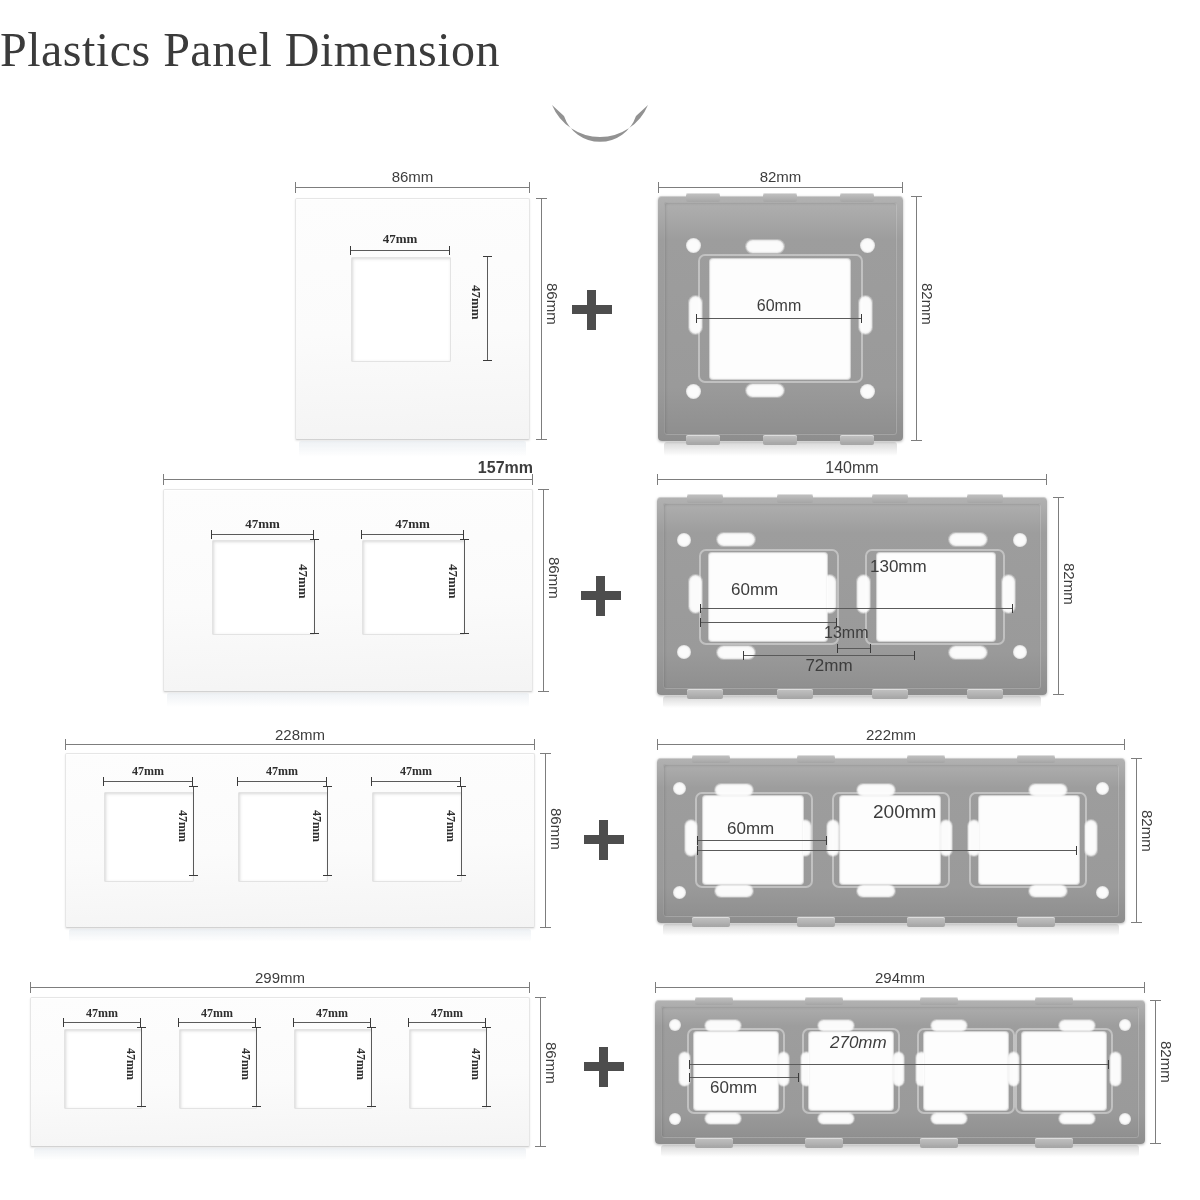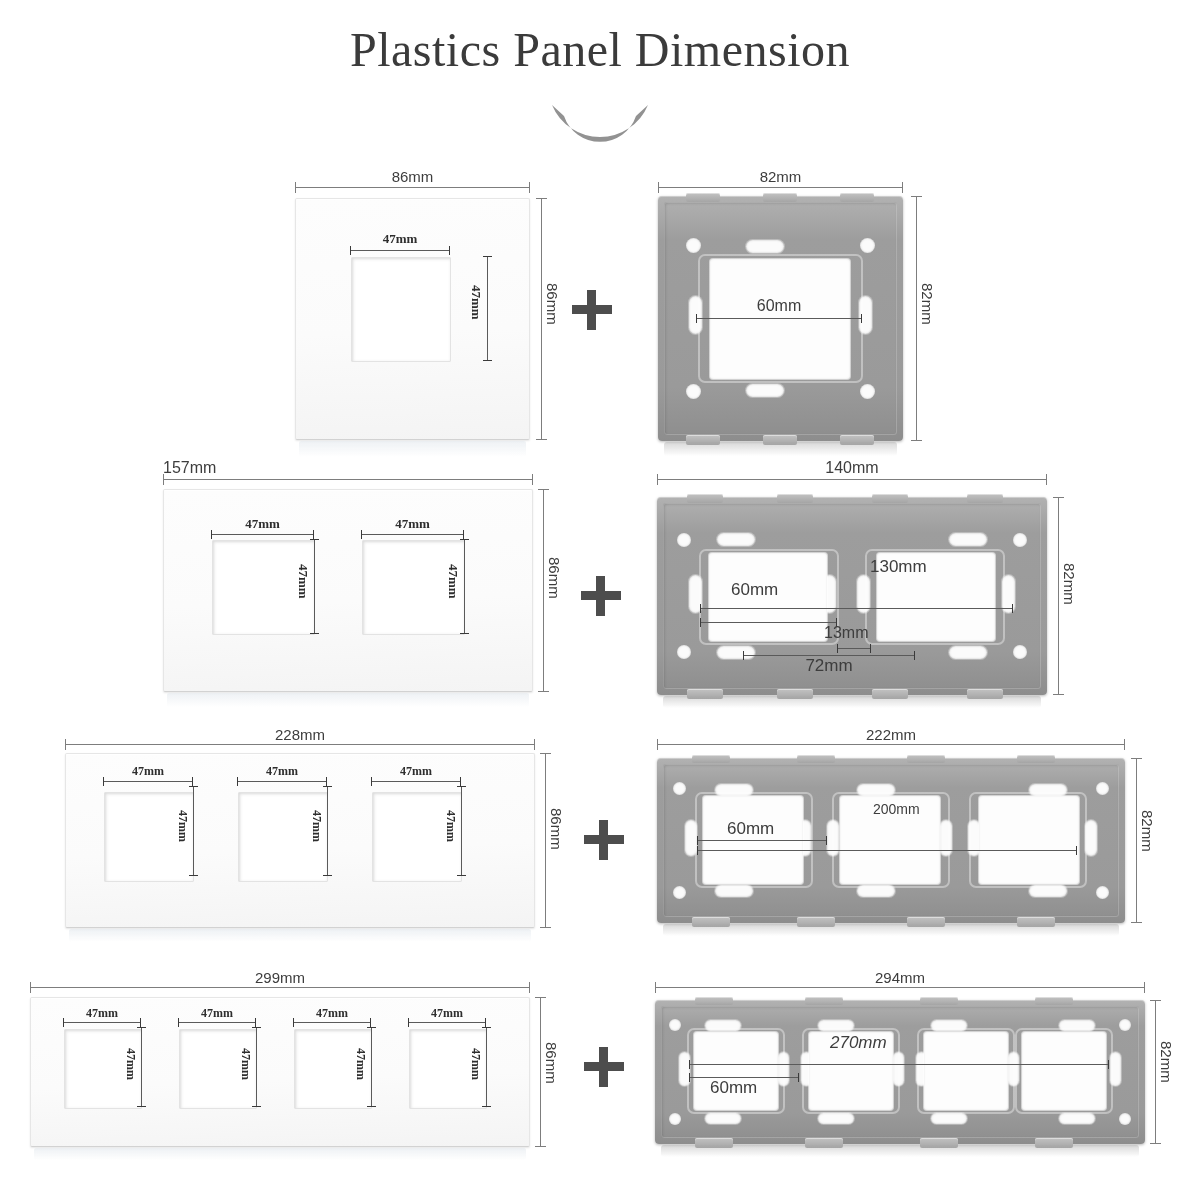"Plastics Panel Dimension" .title { text-align: center -> left }
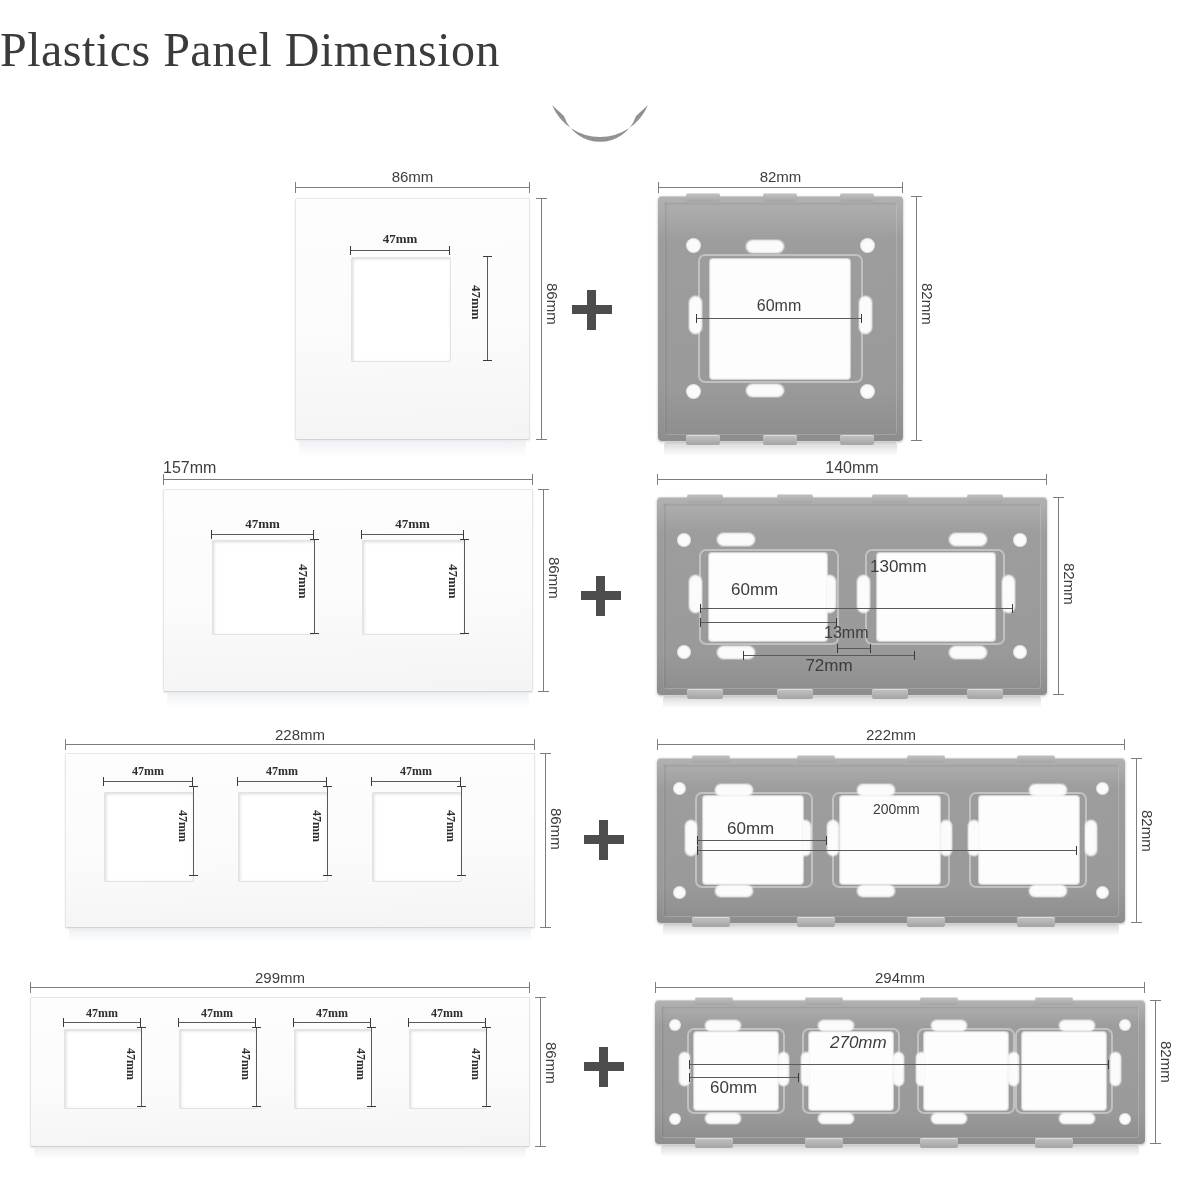"157mm" div.lbl { font-weight: none -> bold; text-align: left -> right }
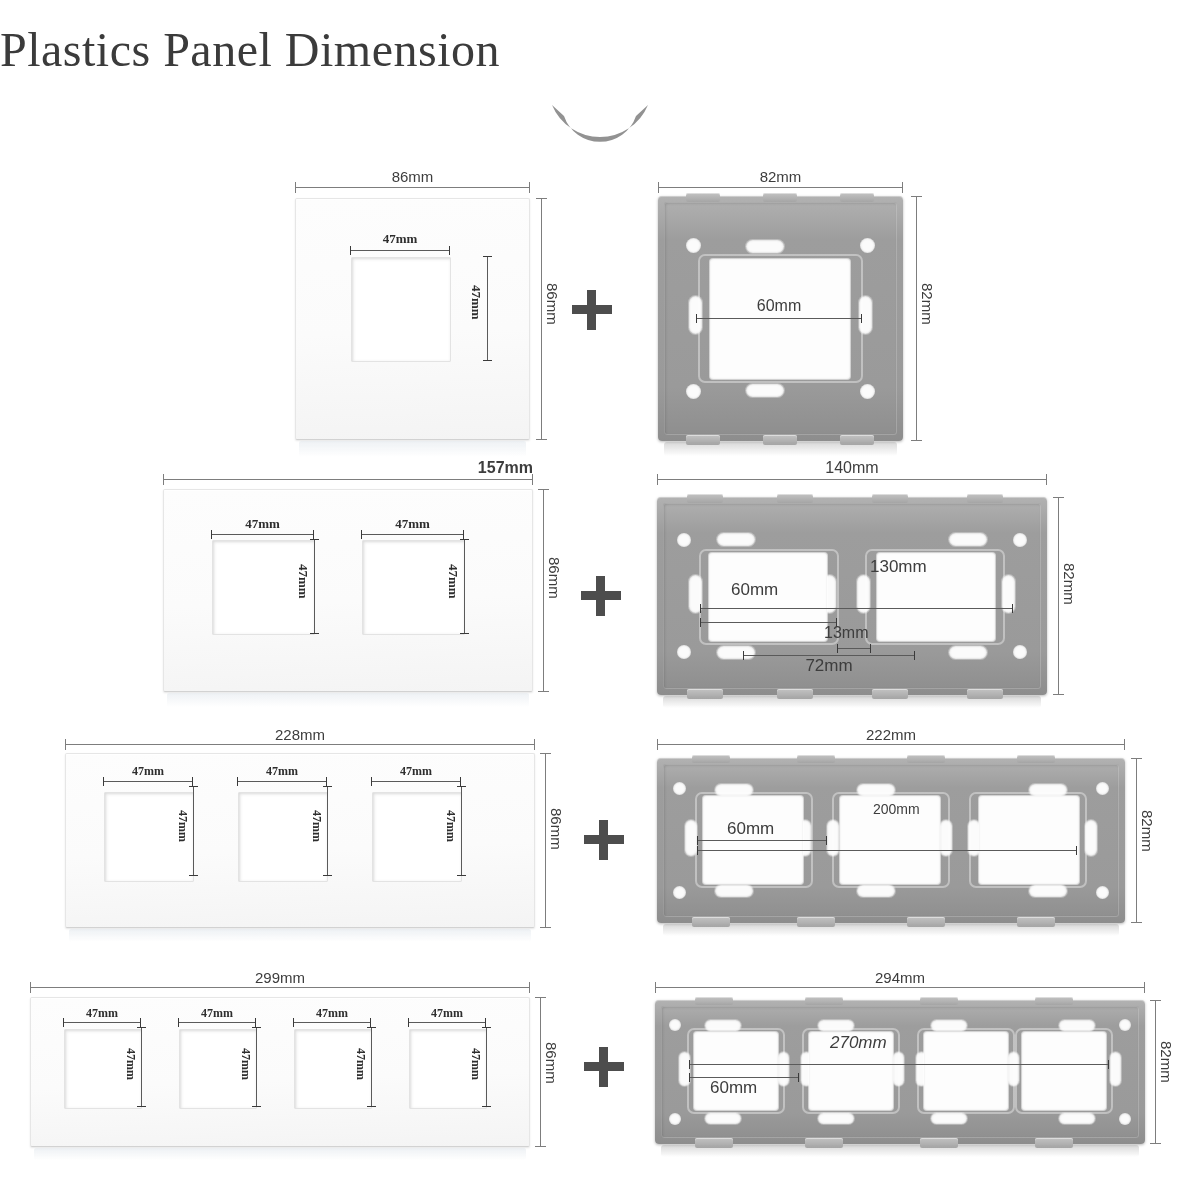"200mm" div.lbl { font-size: 14px -> 19px }
